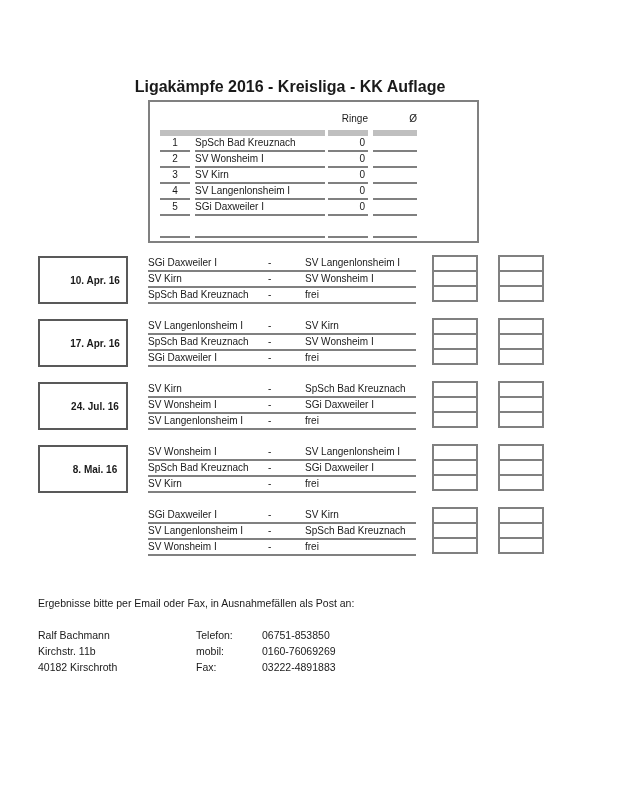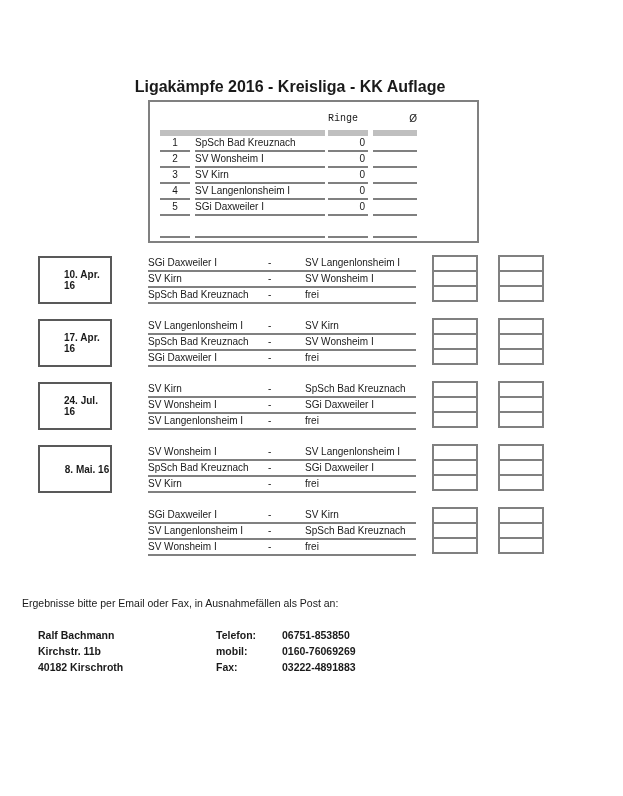"Ringe" .st-header-row .h-ringe { font-family: Liberation Mono, monospace -> none; text-align: left -> right }
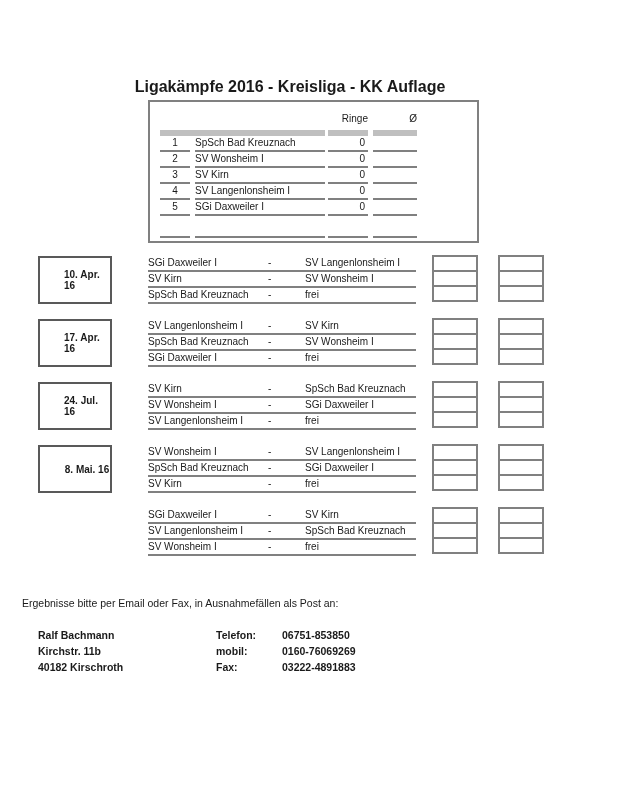"10. Apr. 16" .date-box { width: 74px -> 90px }
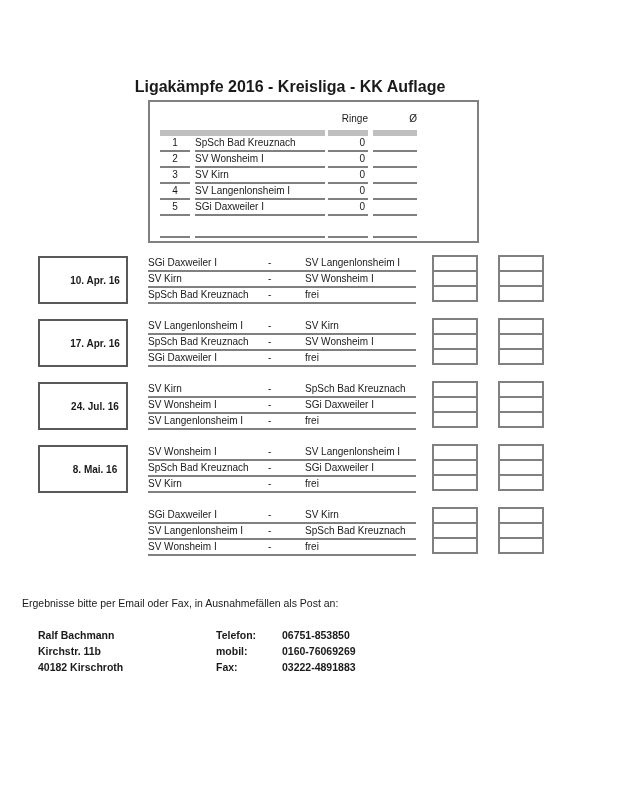"Ergebnisse bitte per Email oder" .results-note { left: 22px -> 38px }
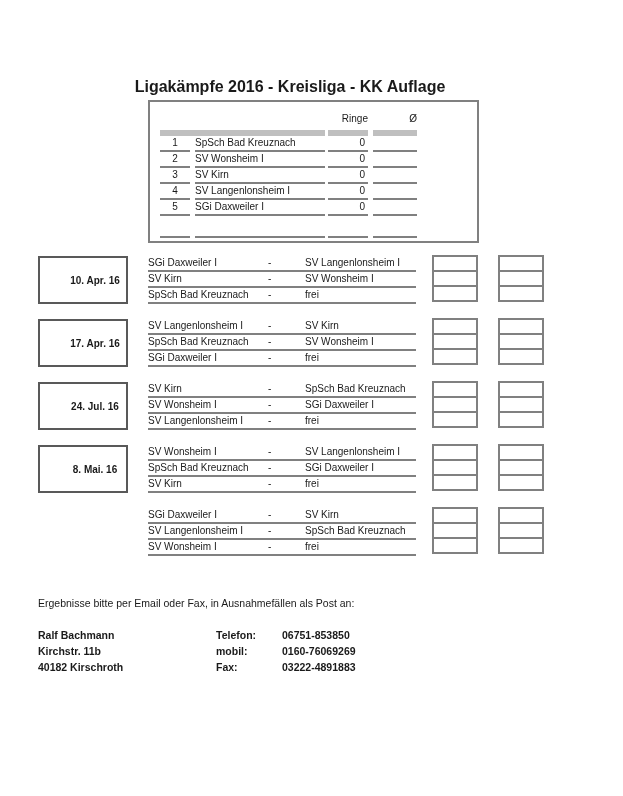"Ralf Bachmann" .contact-row { font-weight: bold -> none }
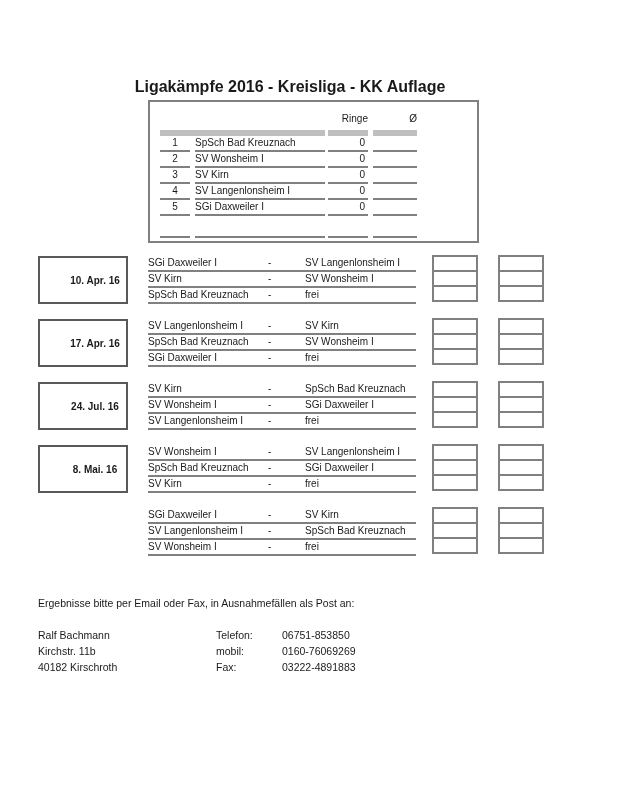"Telefon:" .ct-c2 { margin-left: 20px -> none }
